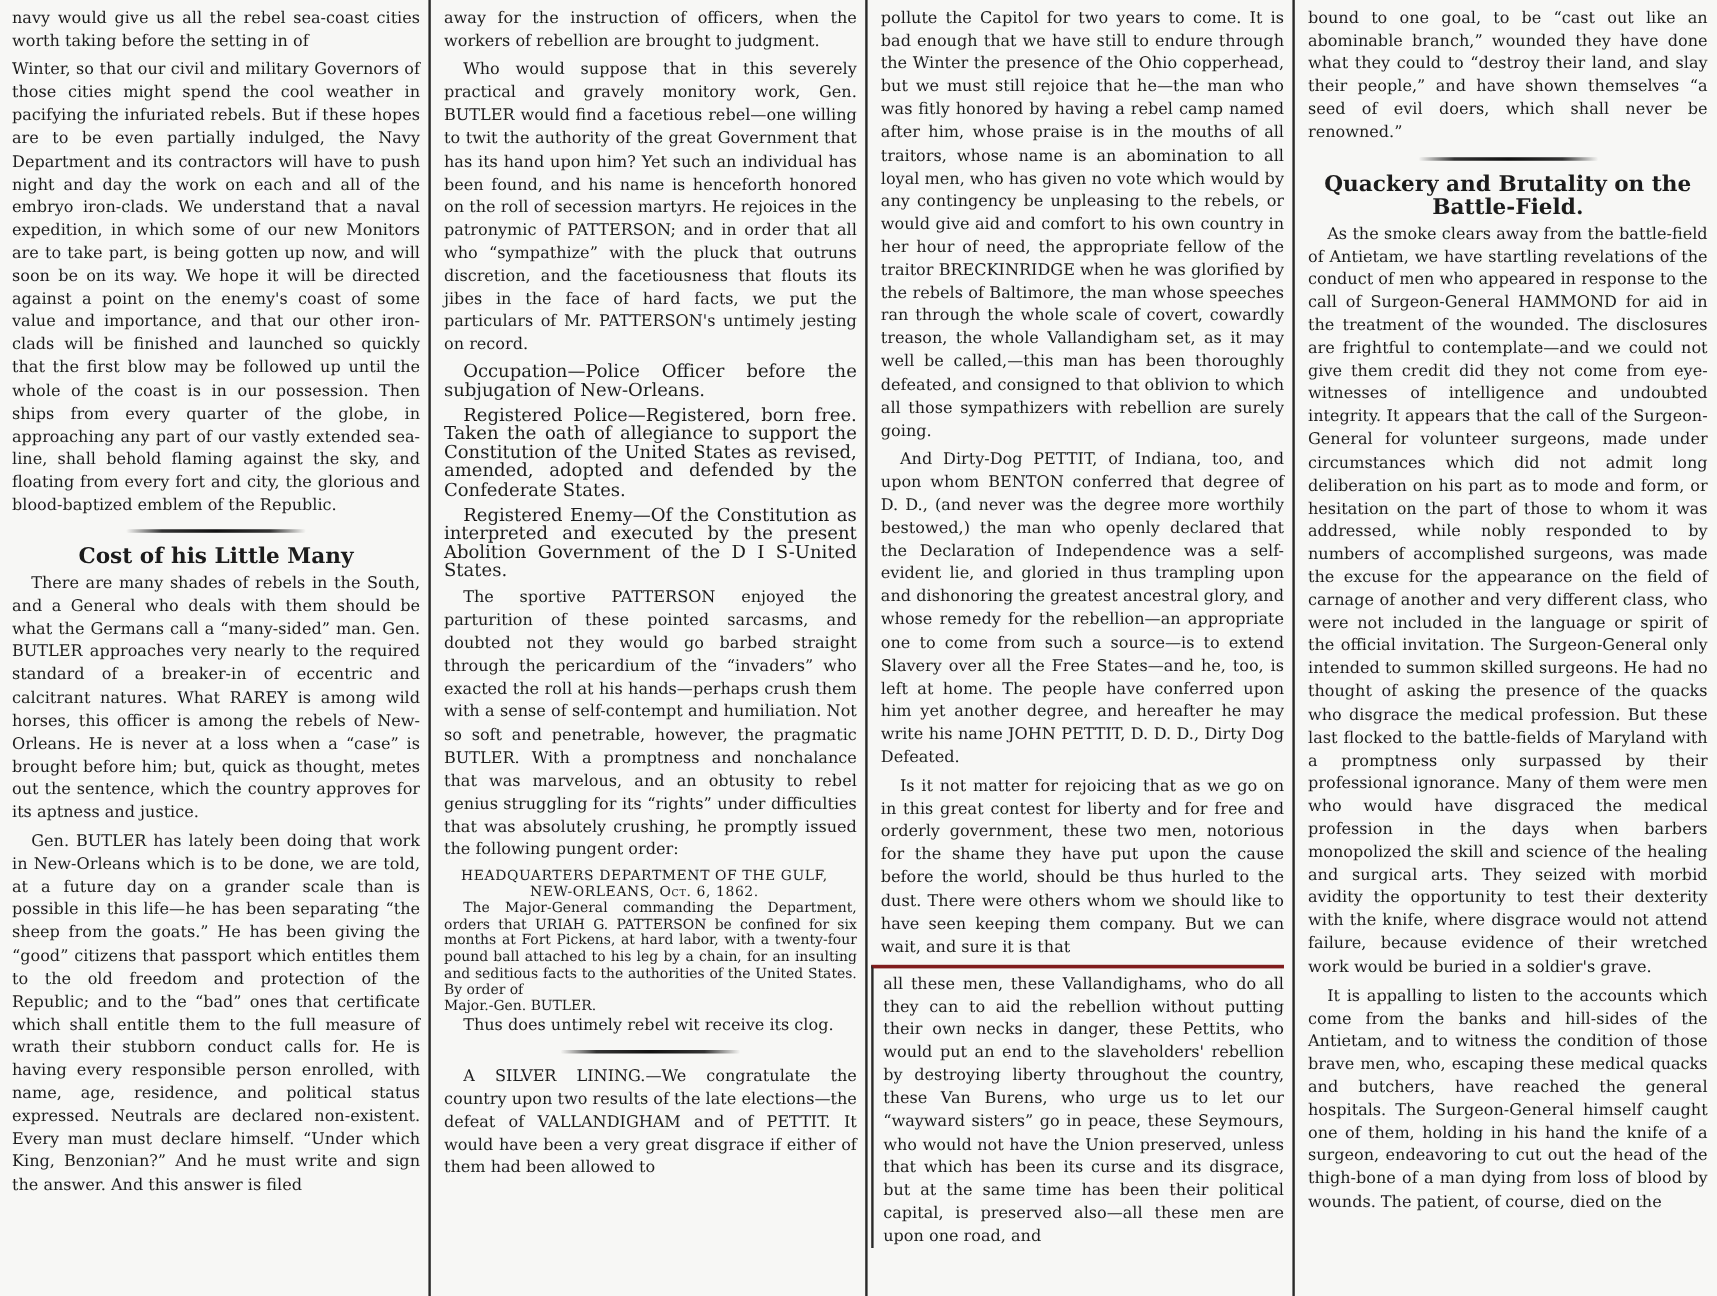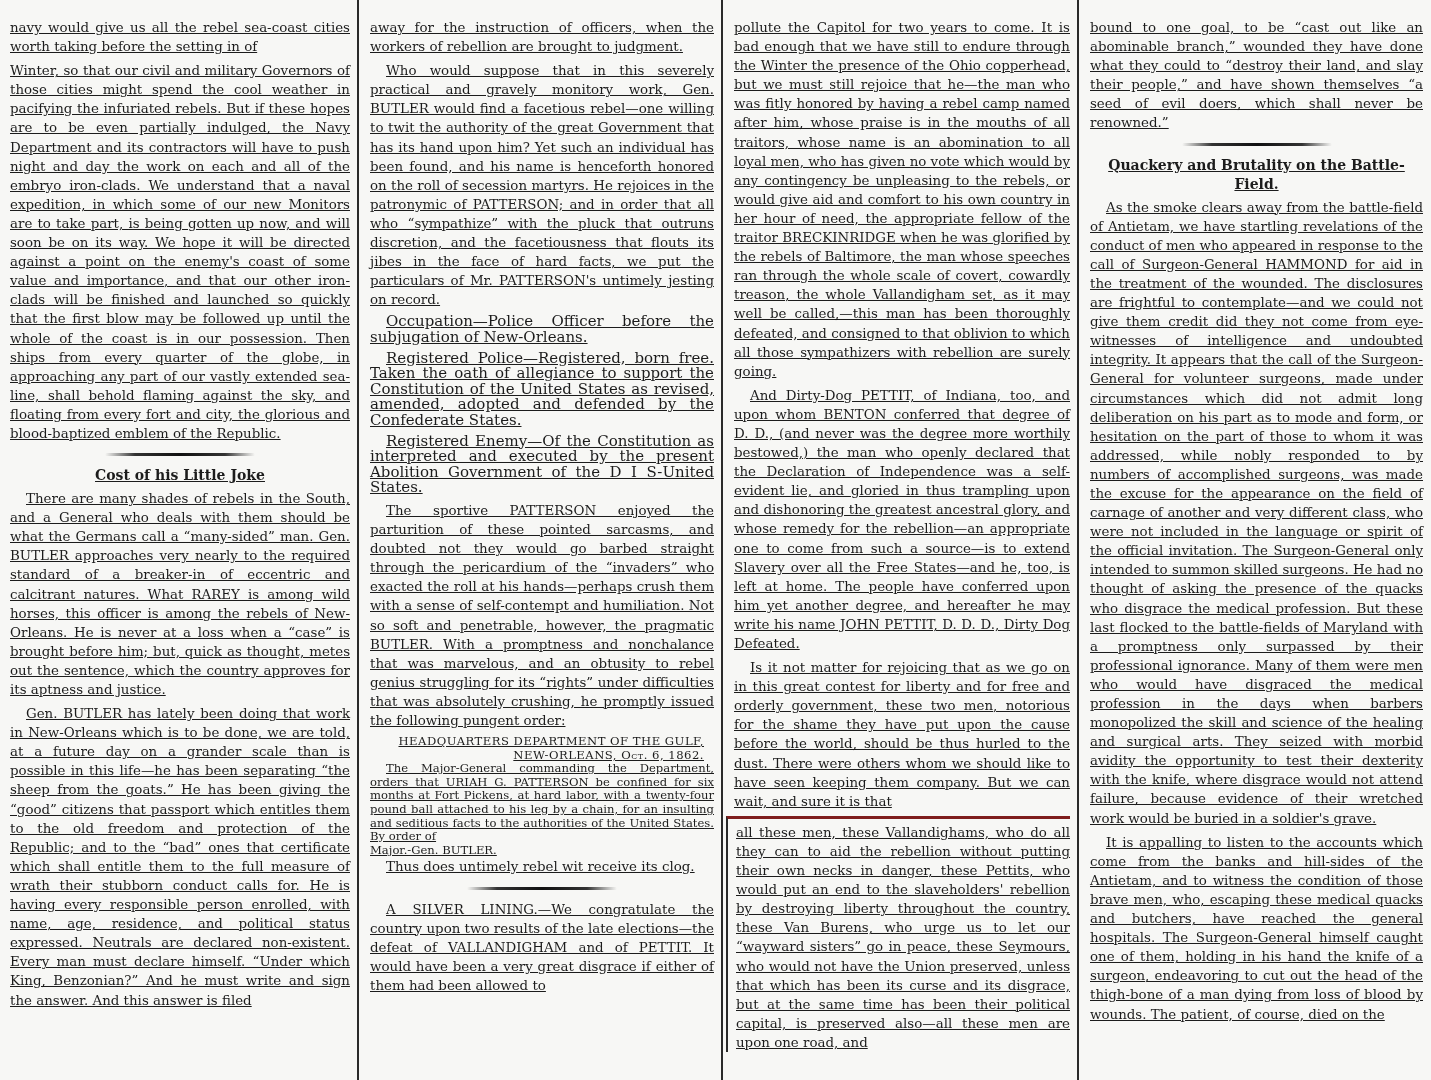"navy would give us all" .col { text-decoration: underline -> none; top: 12px -> 0 }
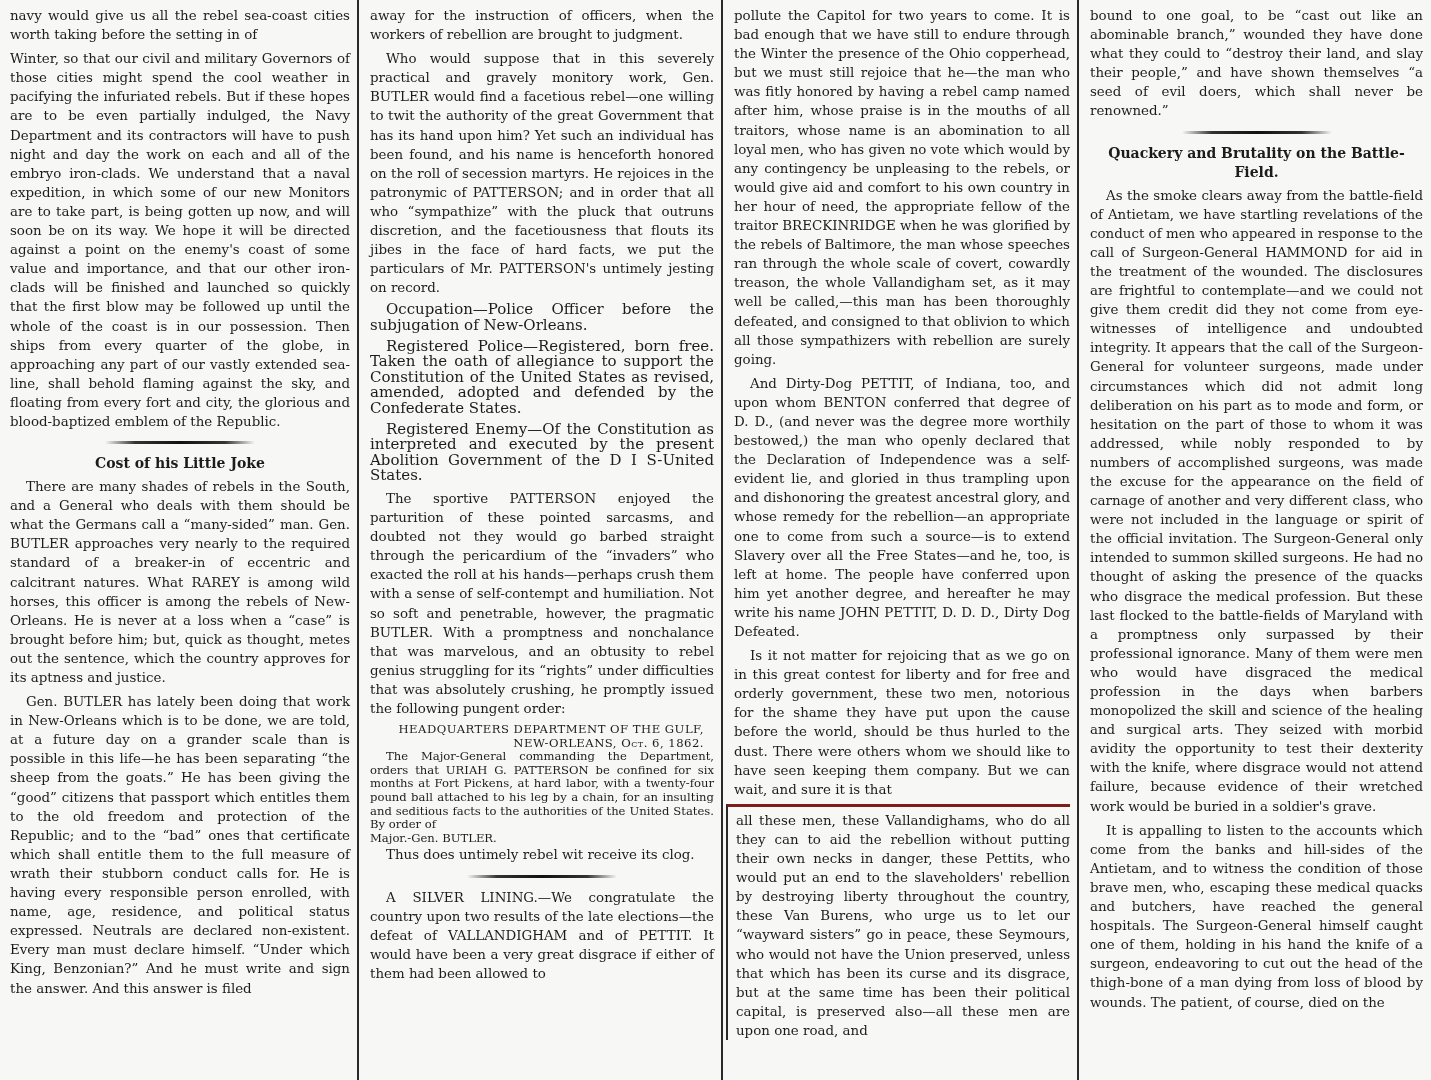"Quackery and Brutality on the" h3 { font-size: 14px -> 18px }
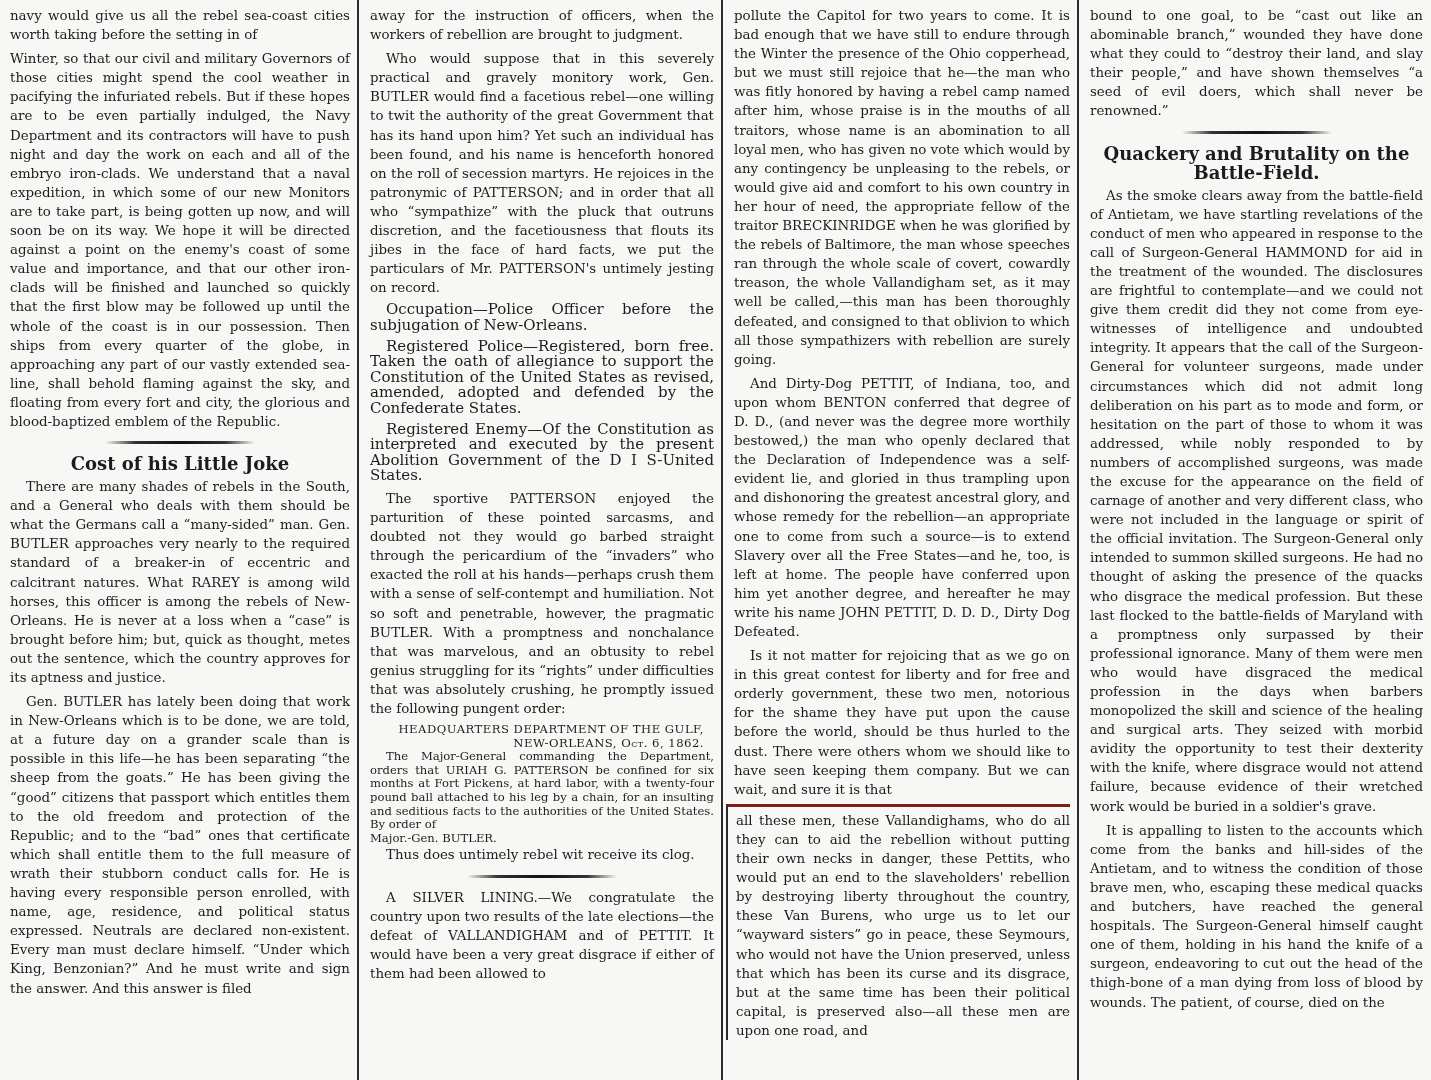"Cost of his Little Joke" h3 { text: Joke -> Many }
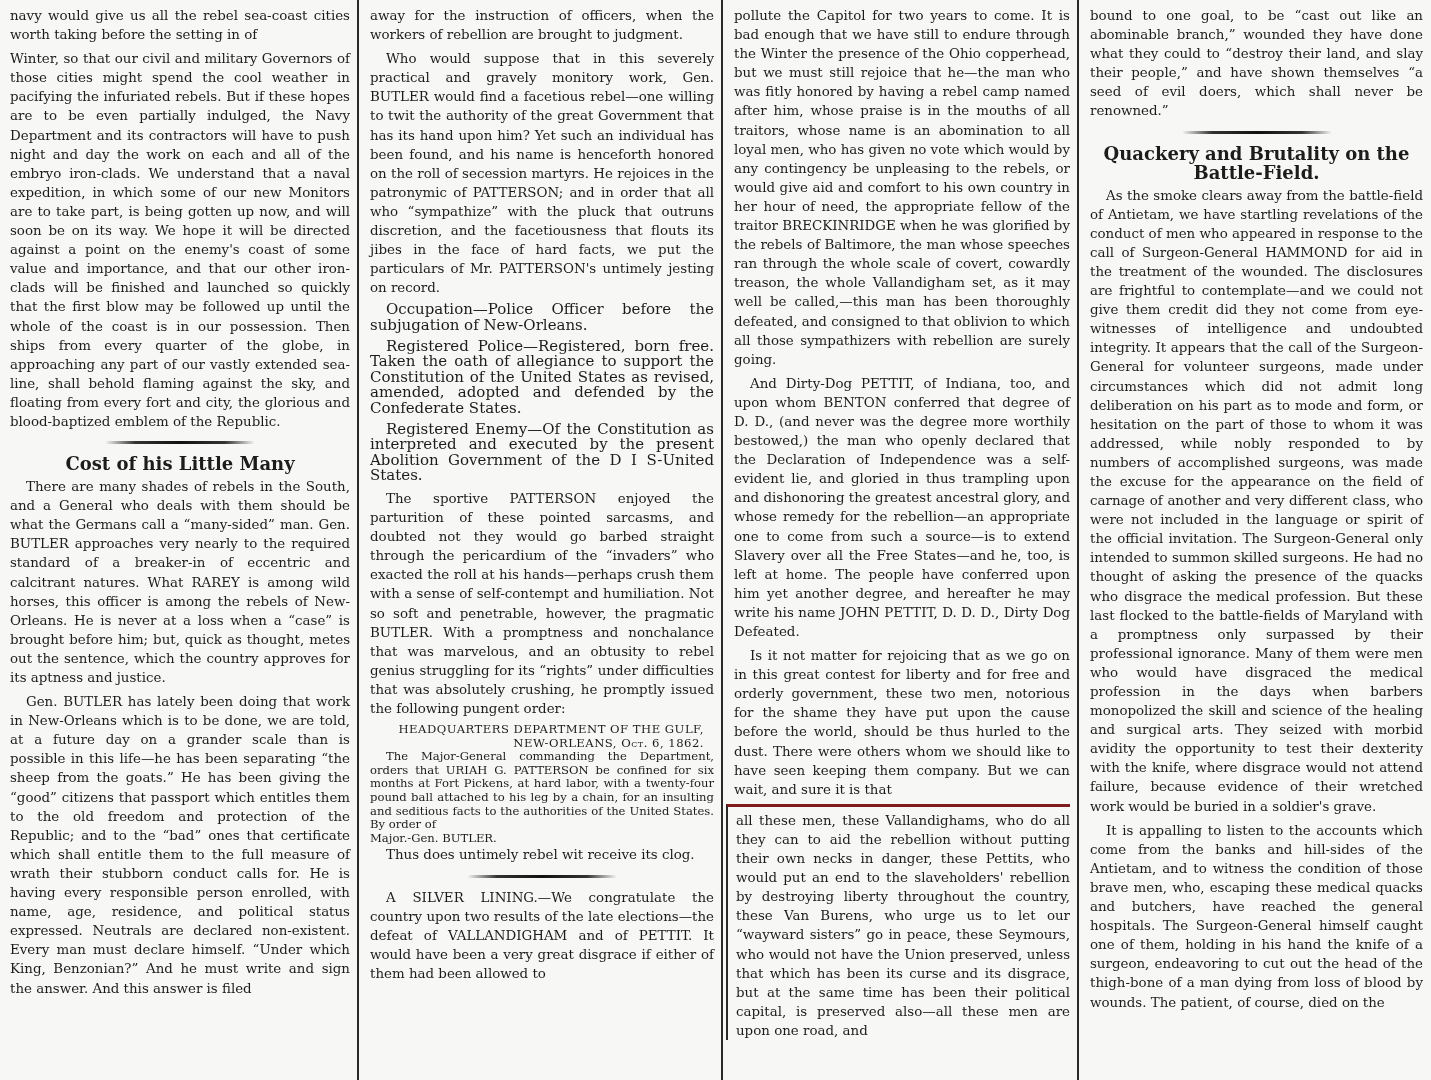"HEADQUARTERS DEPARTMENT OF THE GULF," .order .hdr { text-align: right -> center }
